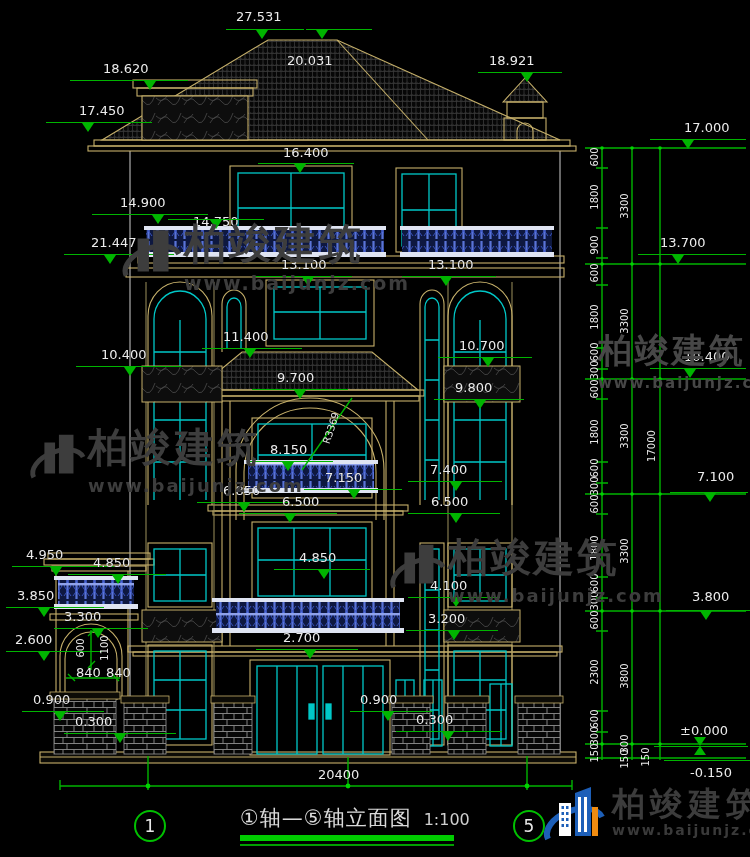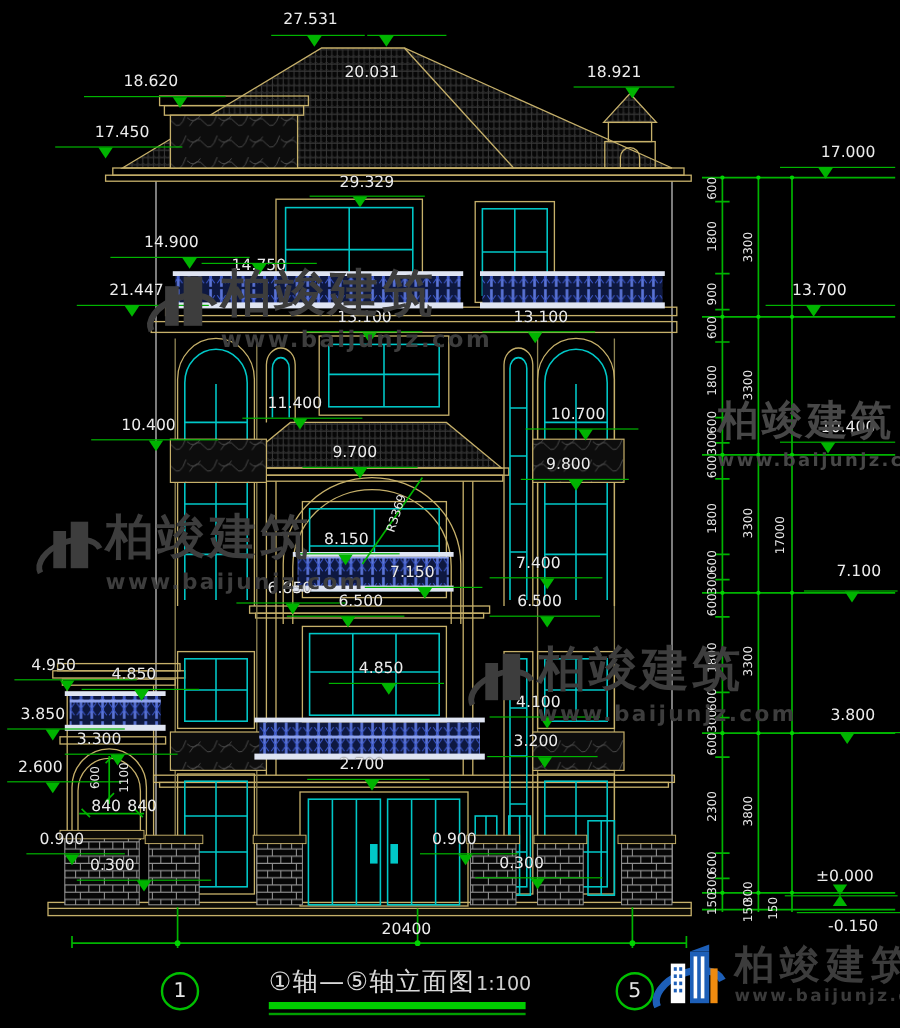"29.329" div.lvl-label { text: 29.329 -> 16.400 }
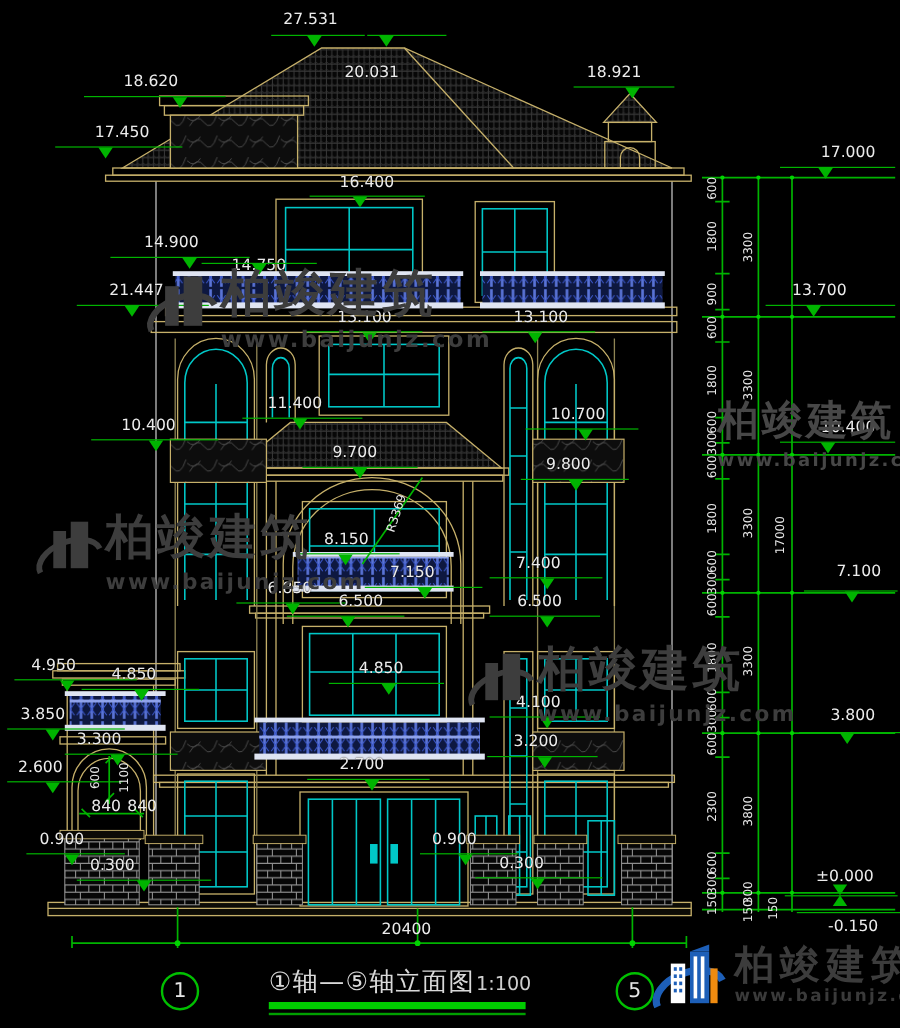"①轴—⑤轴立面图" #titleblock { left: 224px -> 240px }
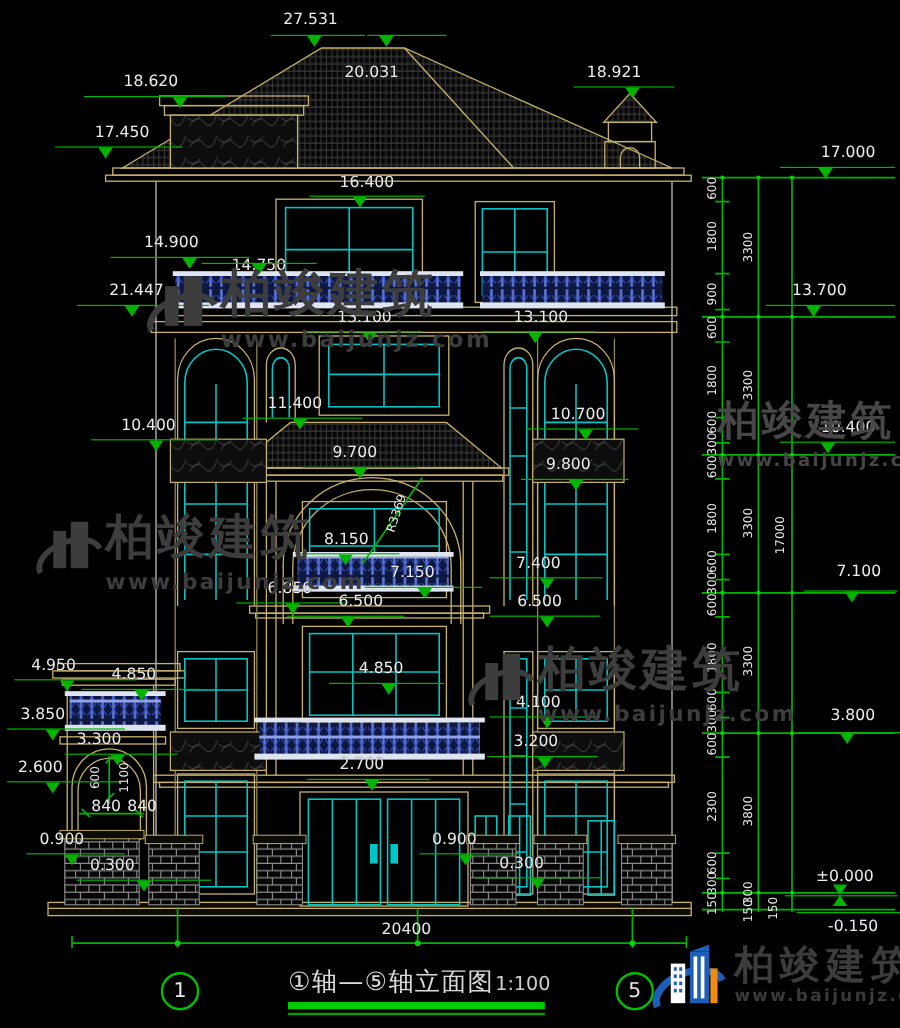"1:100" #titlescale { margin-left: 1px -> 12px }
